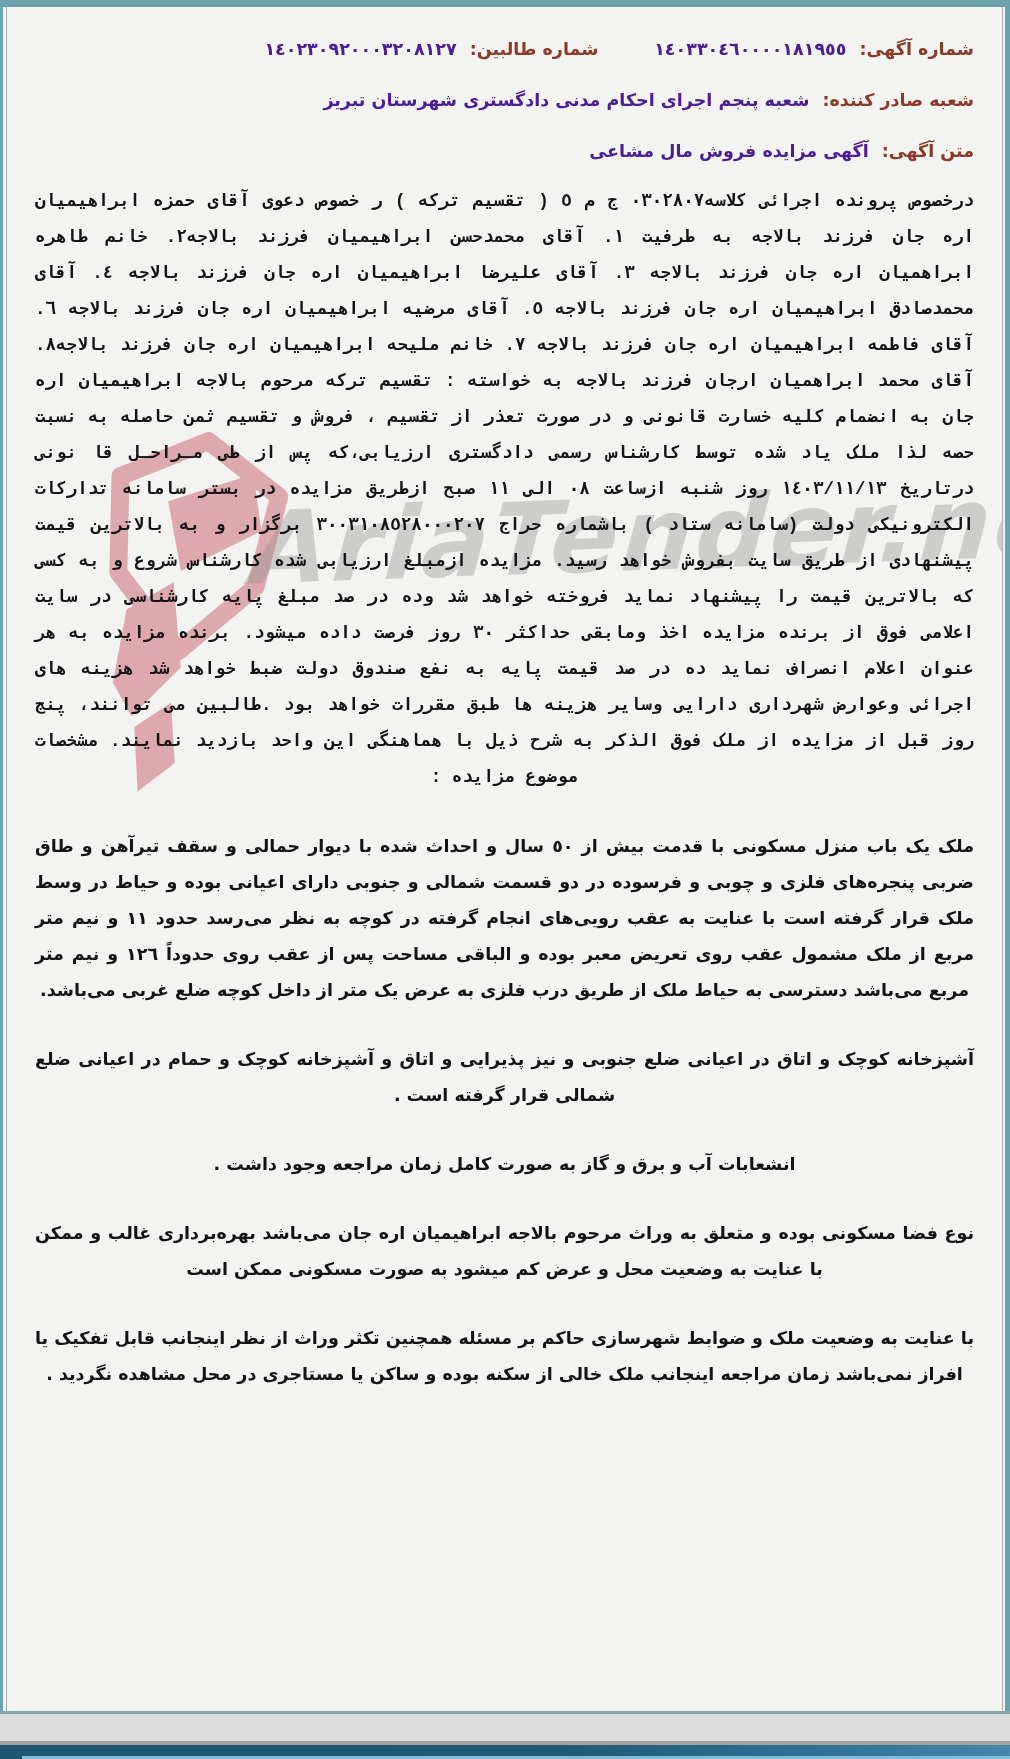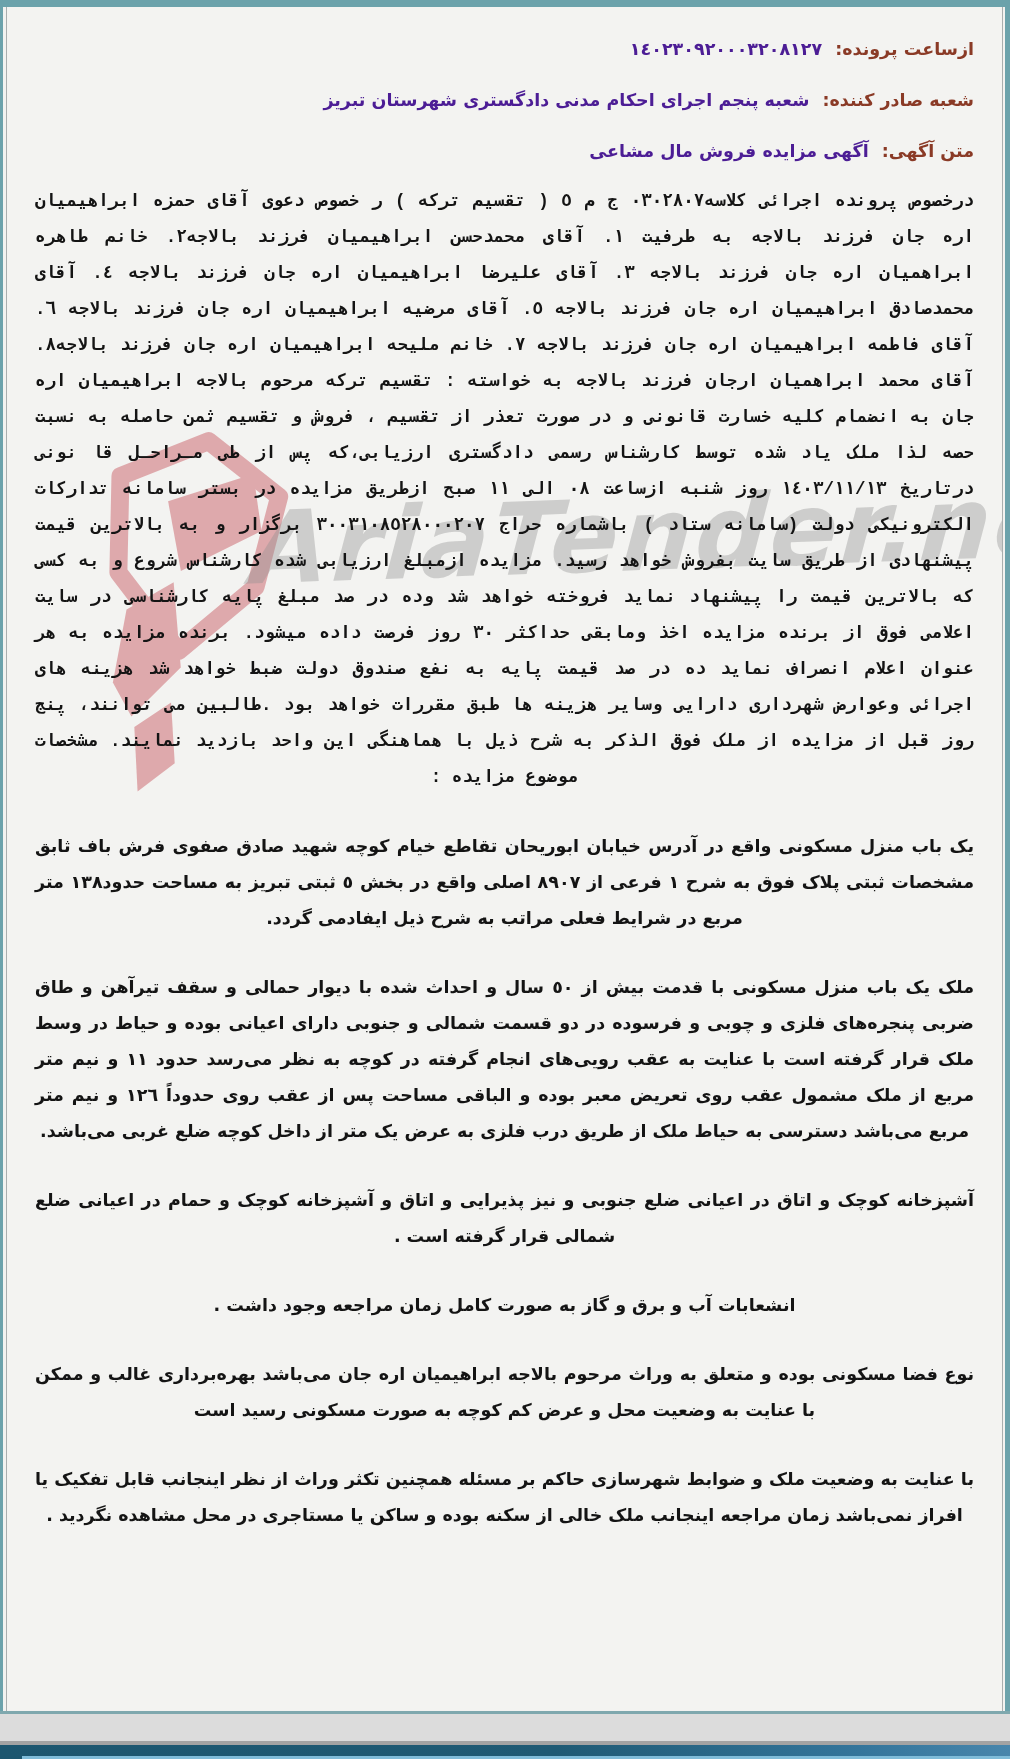"ازساعت پرونده:" span.lbl { text: ازساعت پرونده -> شماره طالبین }
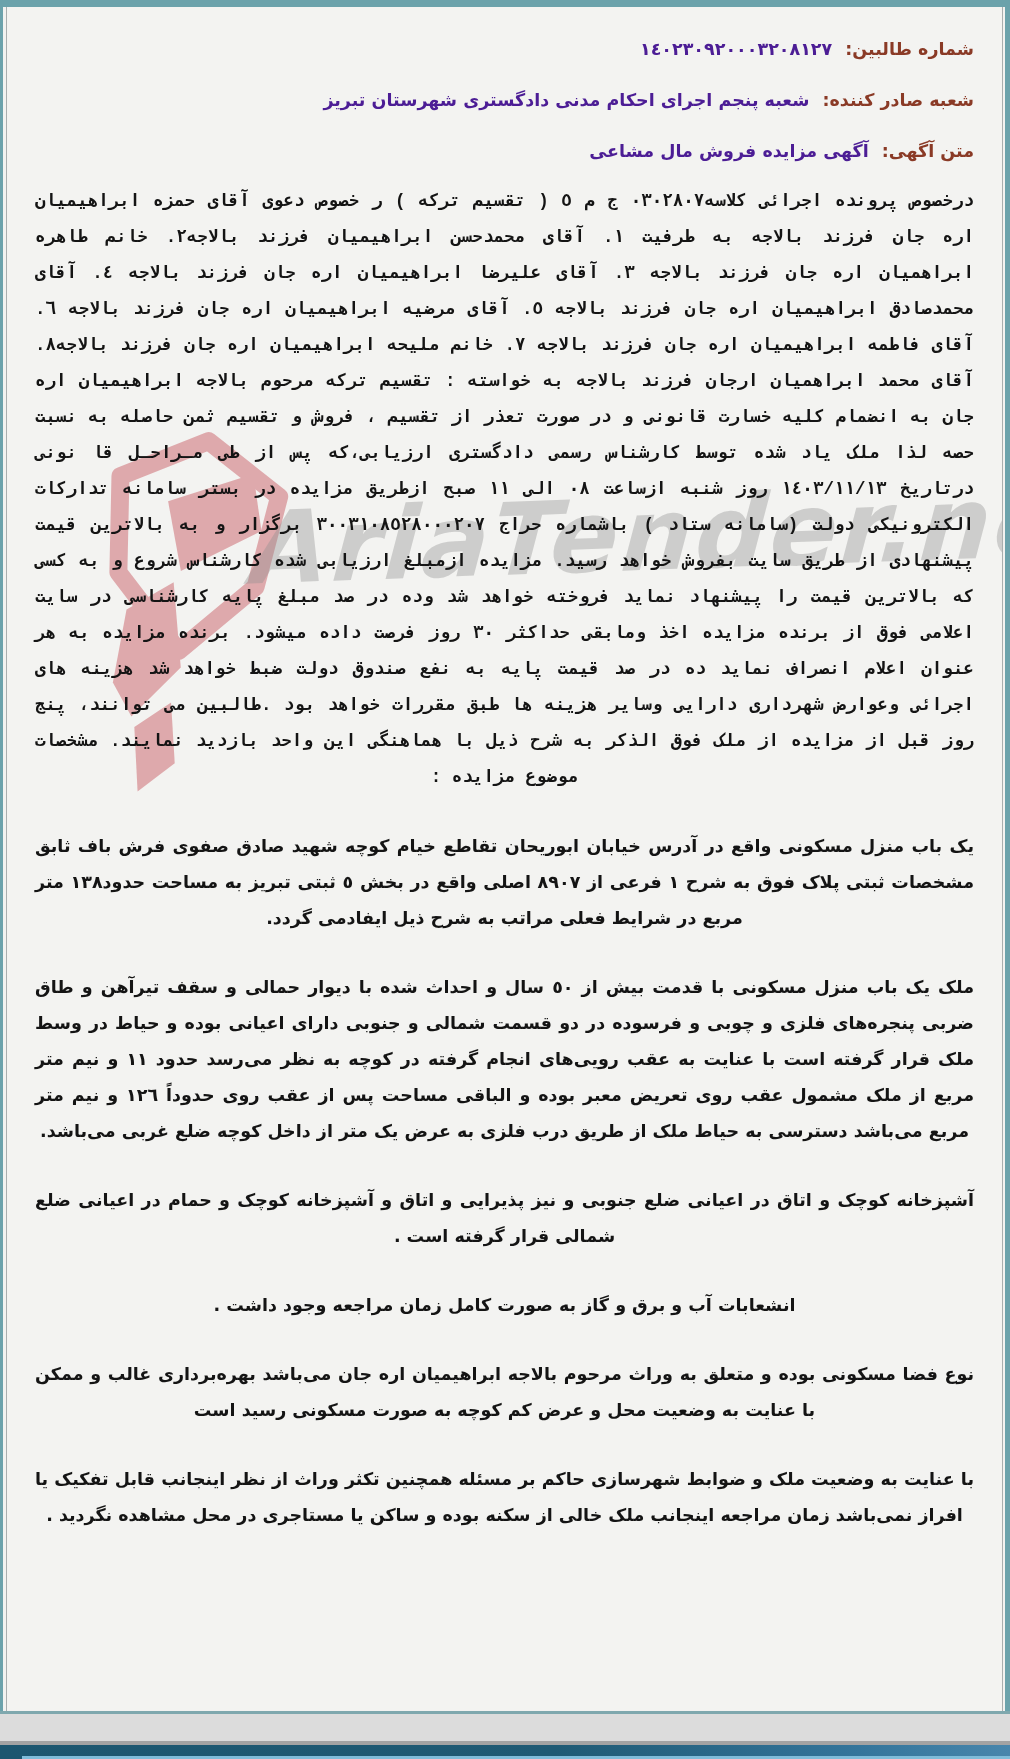"شماره آگهی: ١٤٠٣٣٠٤٦٠٠٠٠١٨١٩٥٥" div.cell-r { html: none -> <div> <span>شماره آگهی:</span> <span>١٤٠٣٣٠٤٦٠٠٠٠١٨١٩٥٥</span> </div> }
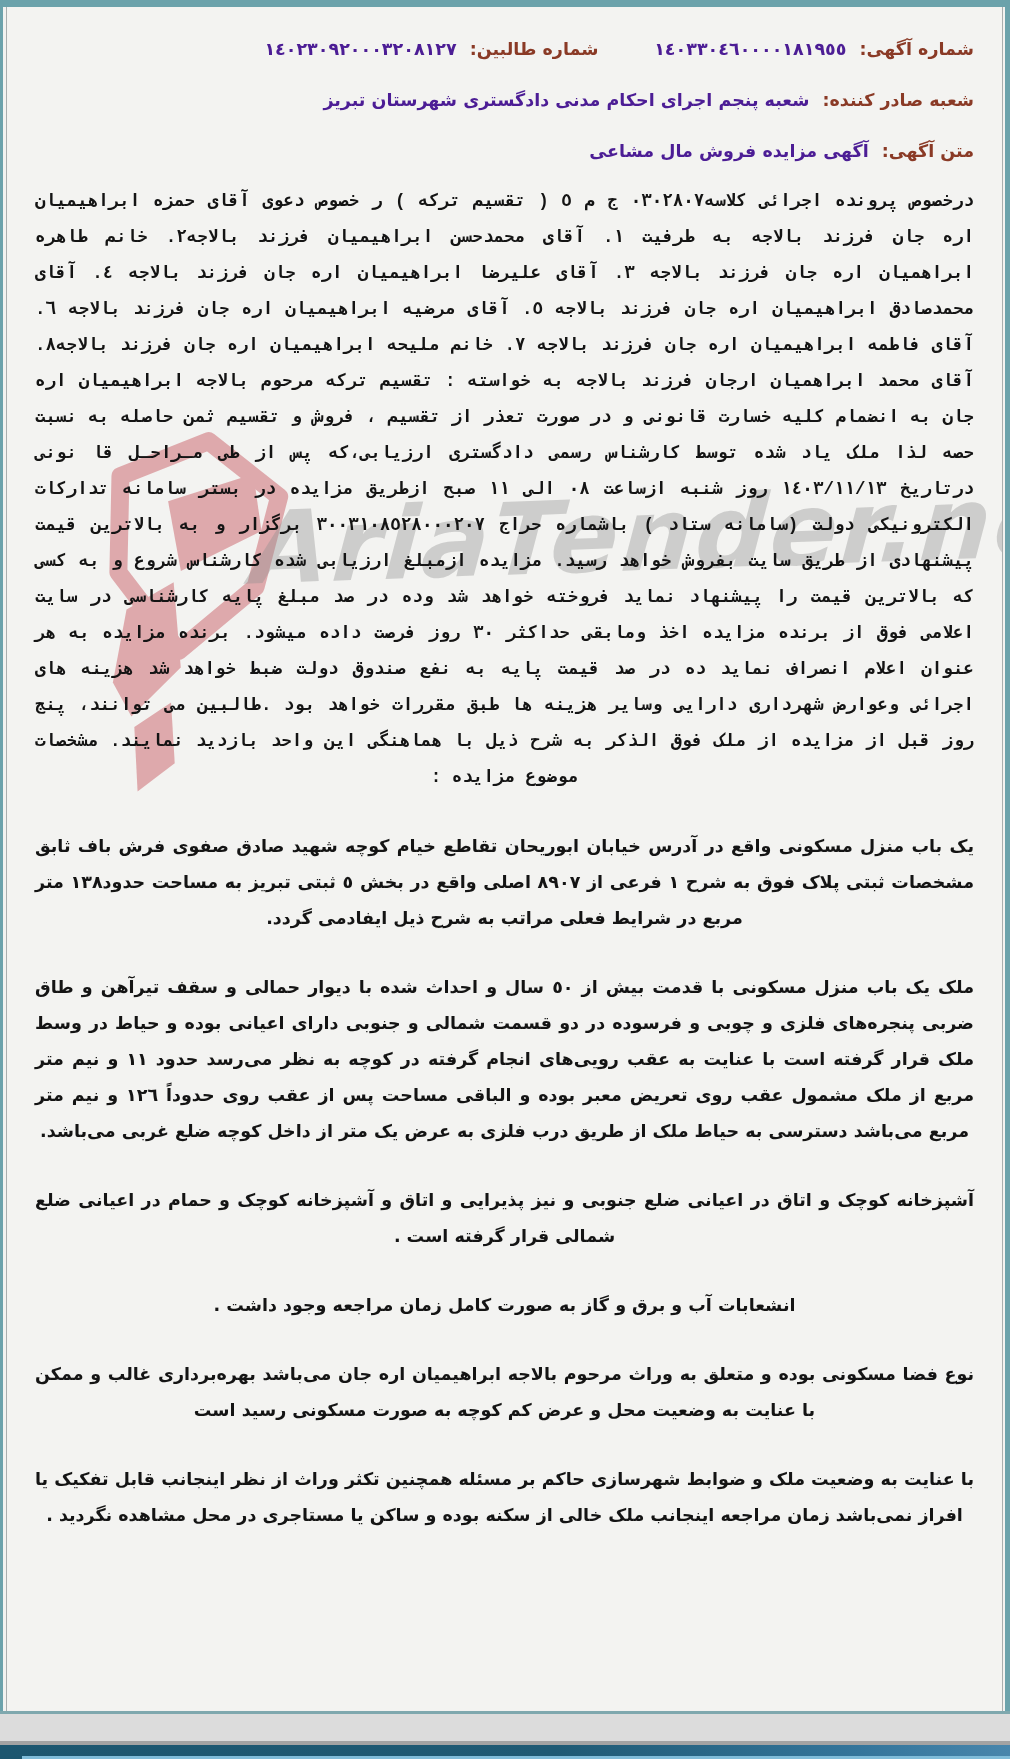"یک باب منزل مسکونی واقع" p.para { html: <p>یک باب منزل مسکونی واقع در آدرس خیابان ابوریحان تقاطع خیام کوچه شهید صادق صفوی فرش باف ثابق مشخصات ثبتی پلاک فوق به شرح ١ فرعی از ٨٩٠٧ اصلی واقع در بخش ٥ ثبتی تبریز به مساحت حدود١٣٨ متر مربع در شرایط فعلی مراتب به شرح ذیل ایفادمی گردد.</p> -> none }
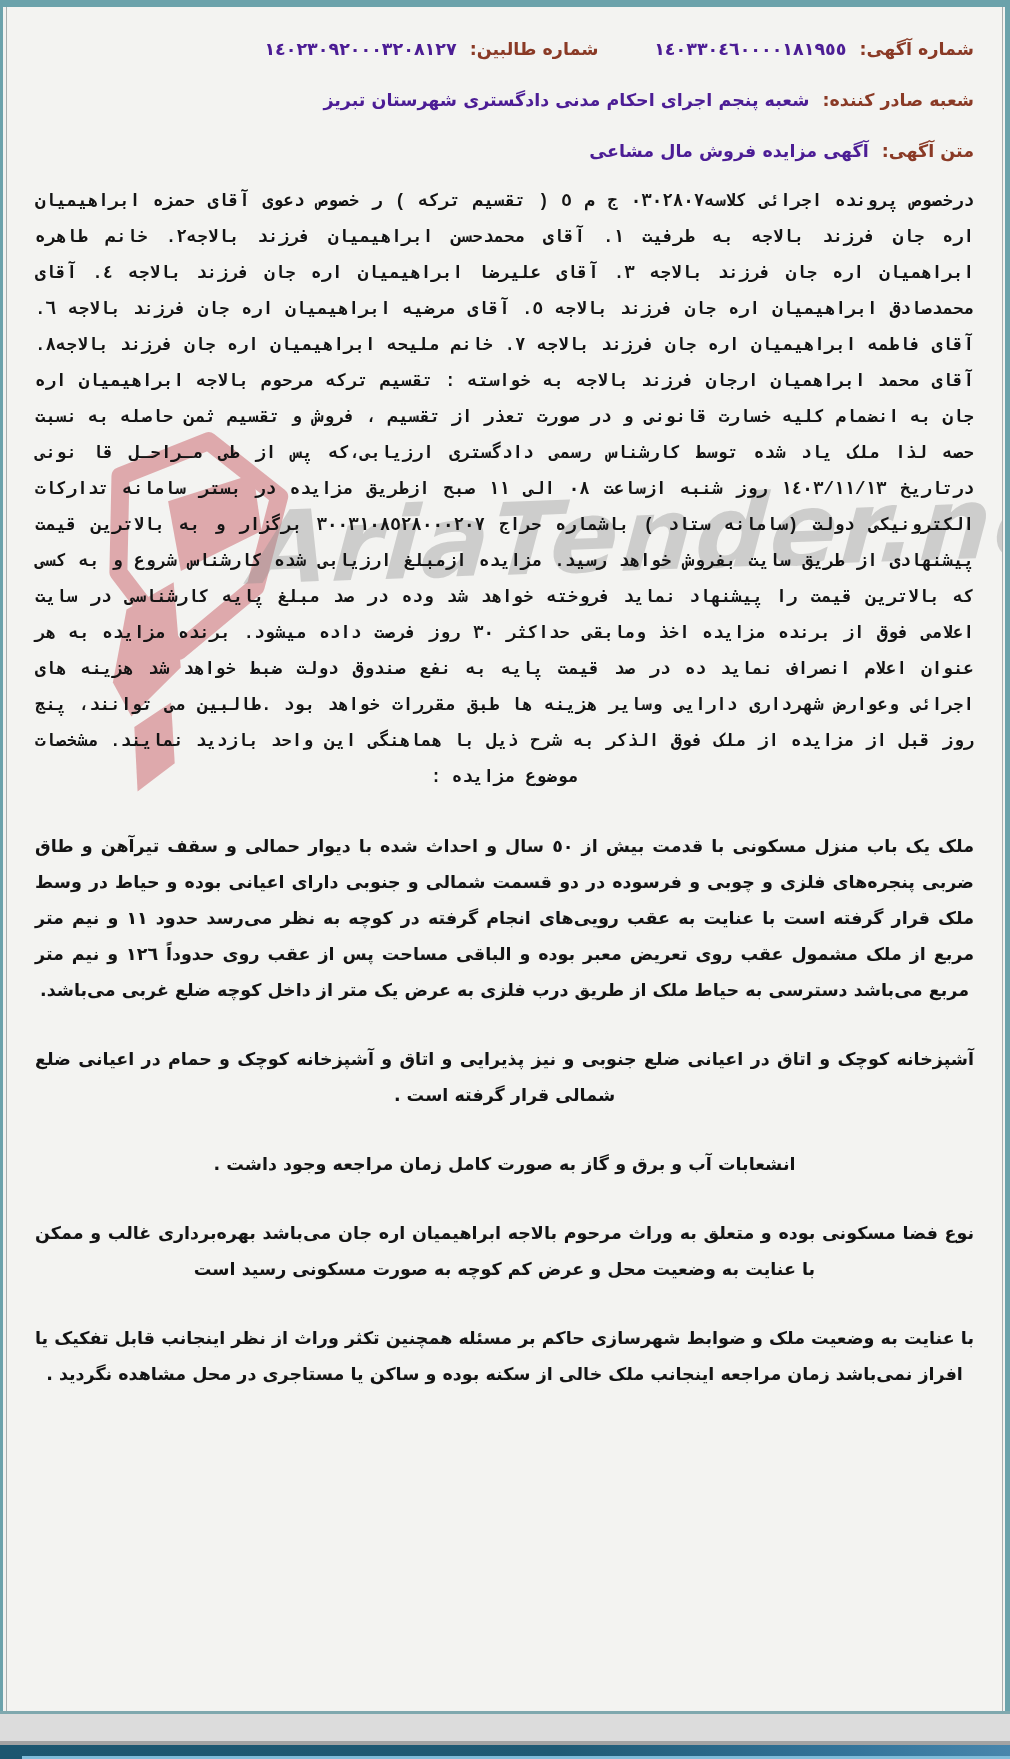"نوع فضا مسکونی بوده و" p.para { text: کوچه به صورت مسکونی رسید -> میشود به صورت مسکونی ممکن }
